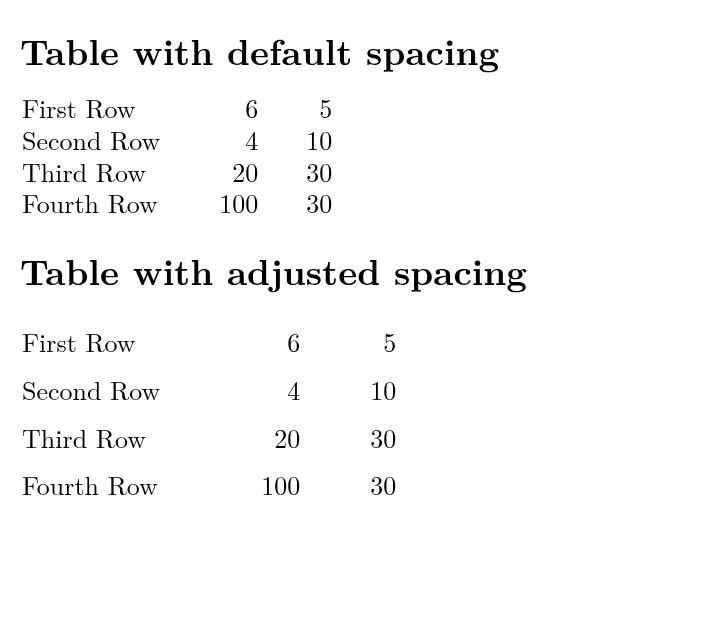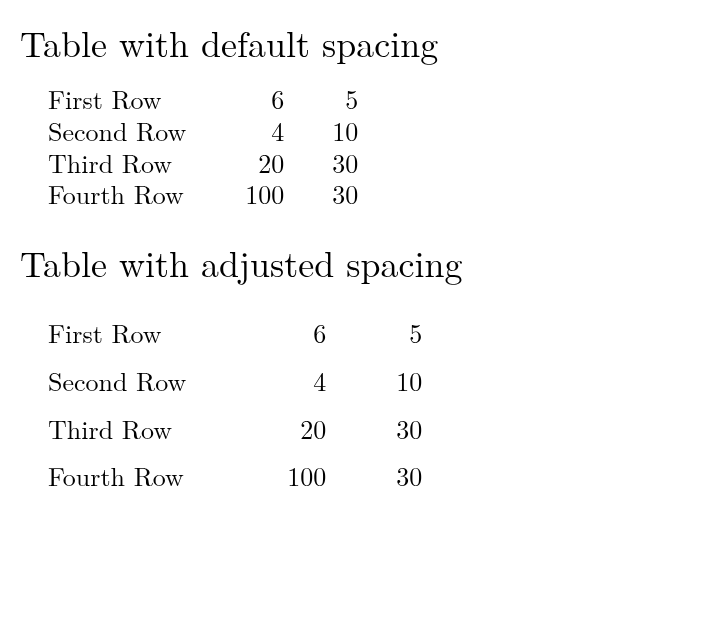"Table with default spacing" h1 { font-weight: normal -> bold; margin: 0 0 20px 0 -> 9px 0 20px 0 }
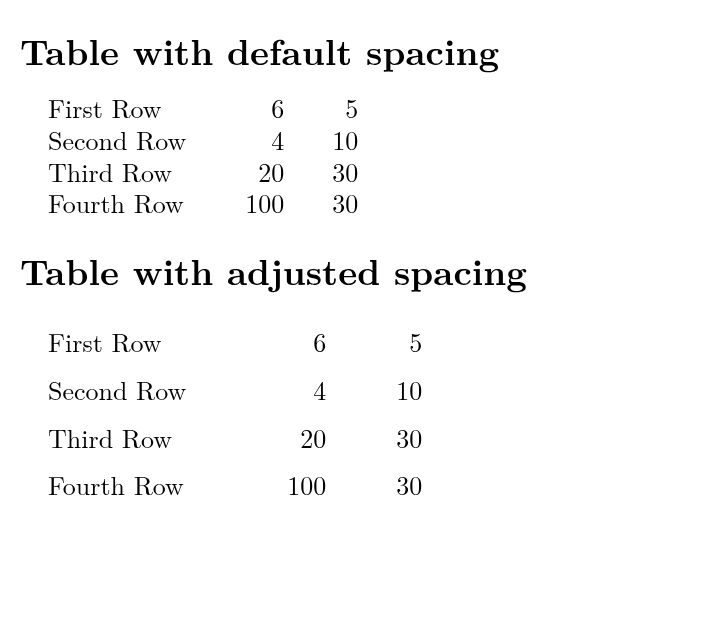"First Row" table { margin-left: 28px -> 2px }
